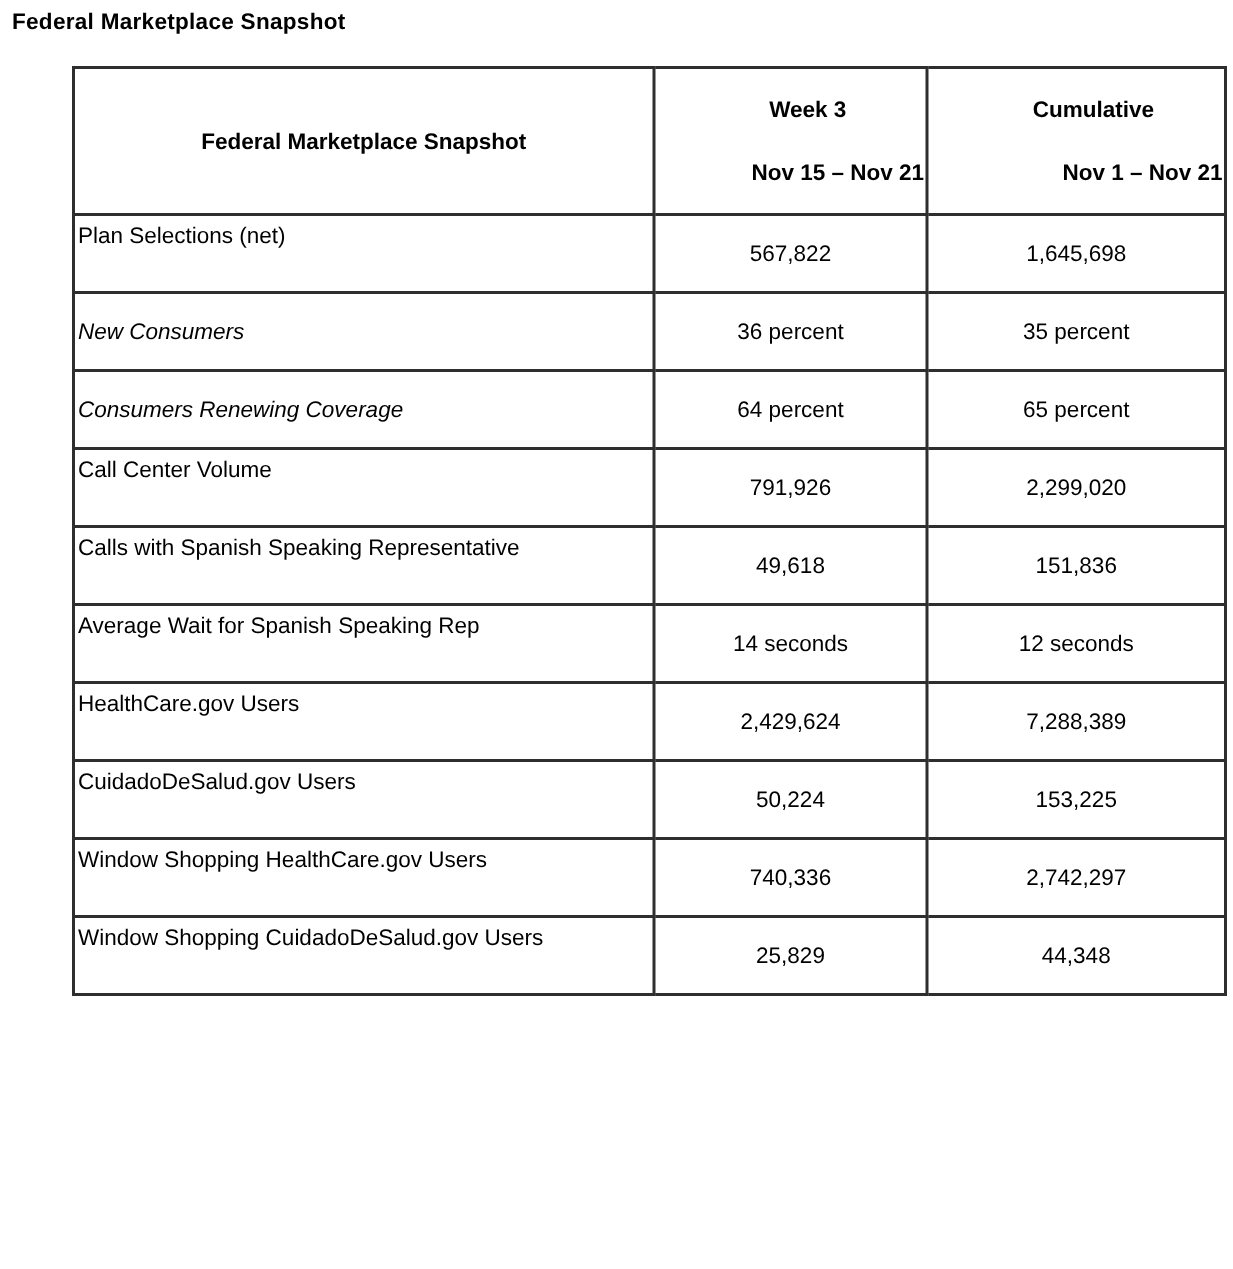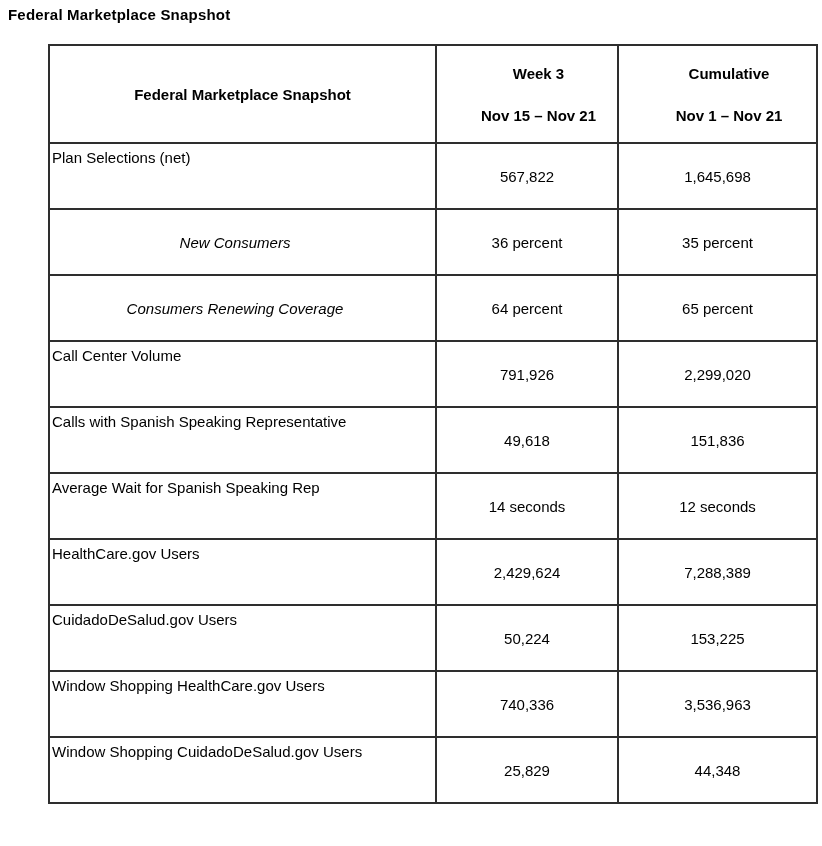"Nov 15 – Nov 21" .h-line2 { text-align: none -> right }
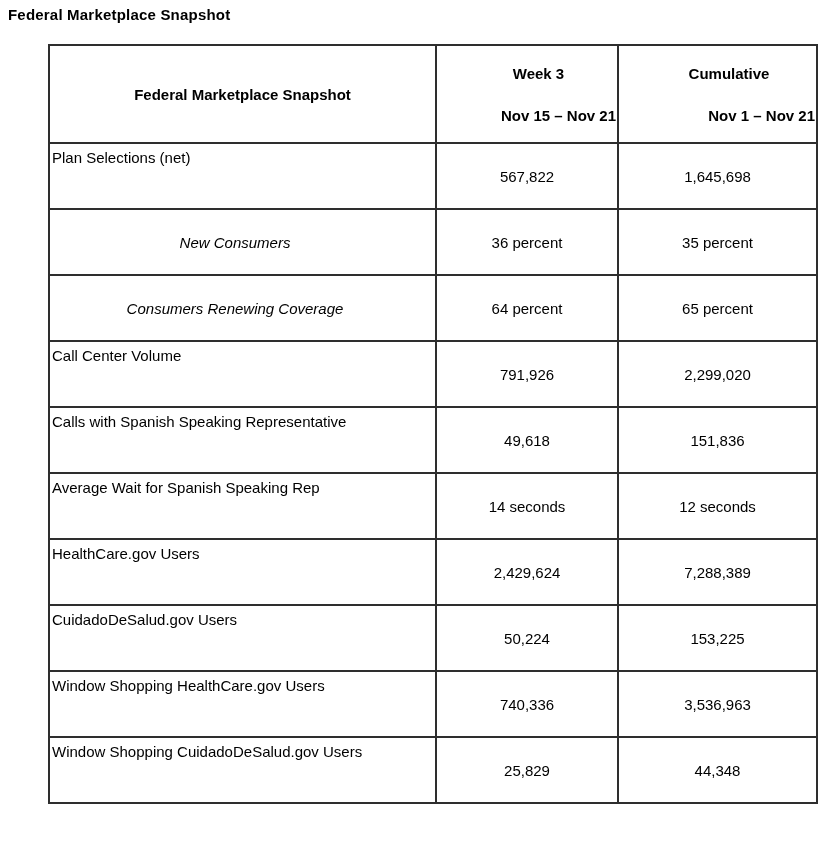"Plan Selections (net)" tr.data-row { height: 66px -> 52px }
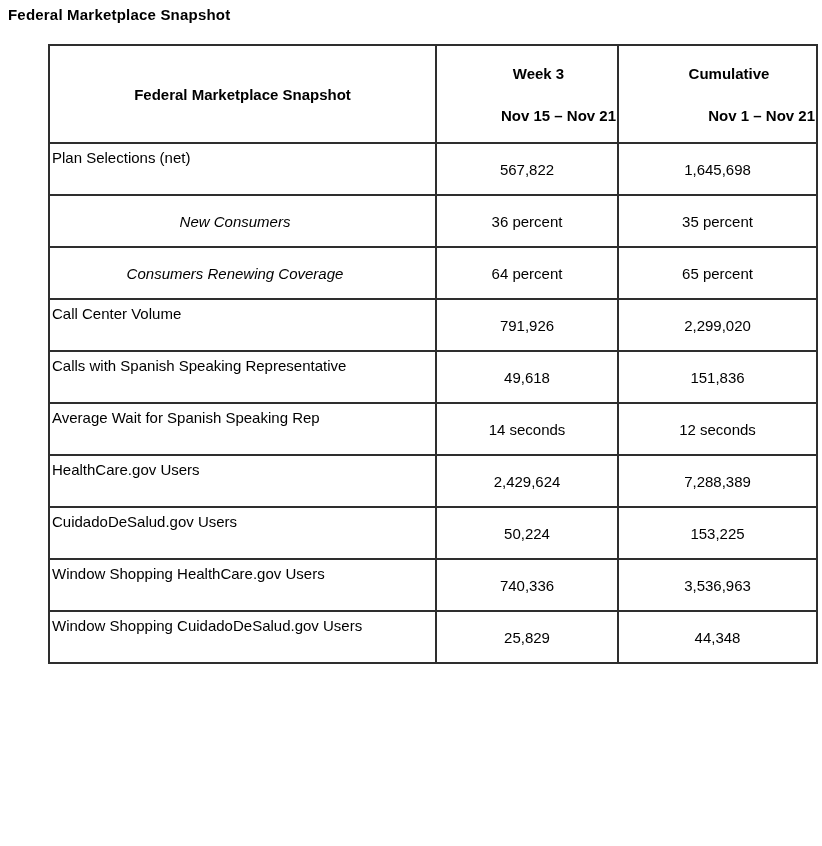"New Consumers" td.label.italic { text-align: center -> left }
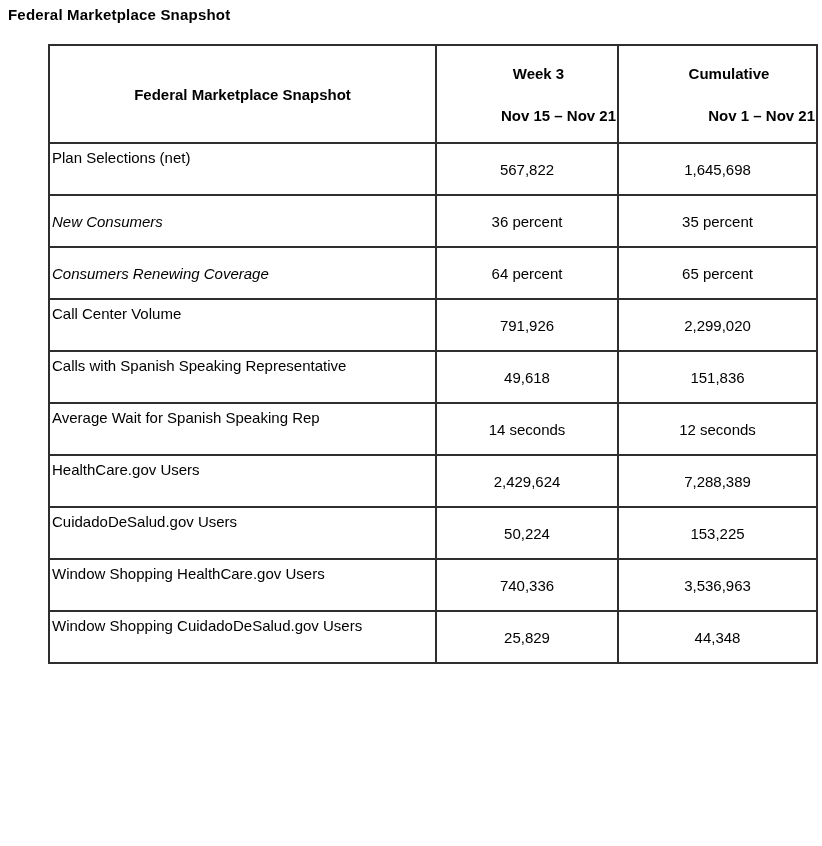"3,536,963" td.value { text: 3,536,963 -> 2,742,297 }
